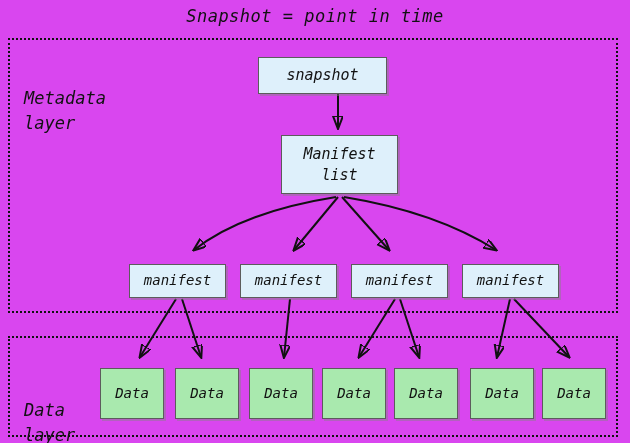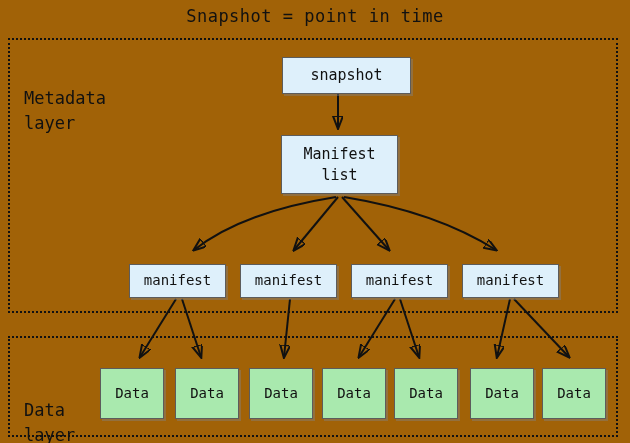"Snapshot = point in time" #canvas { background: #a16207 -> #d946ef; font-style: none -> italic }
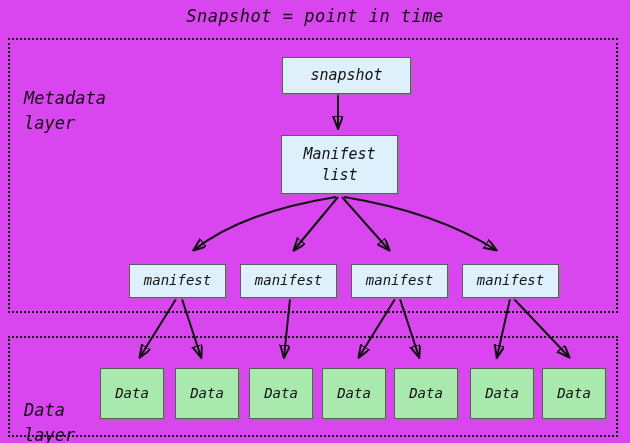"snapshot" div.node { left: 282px -> 258px }
